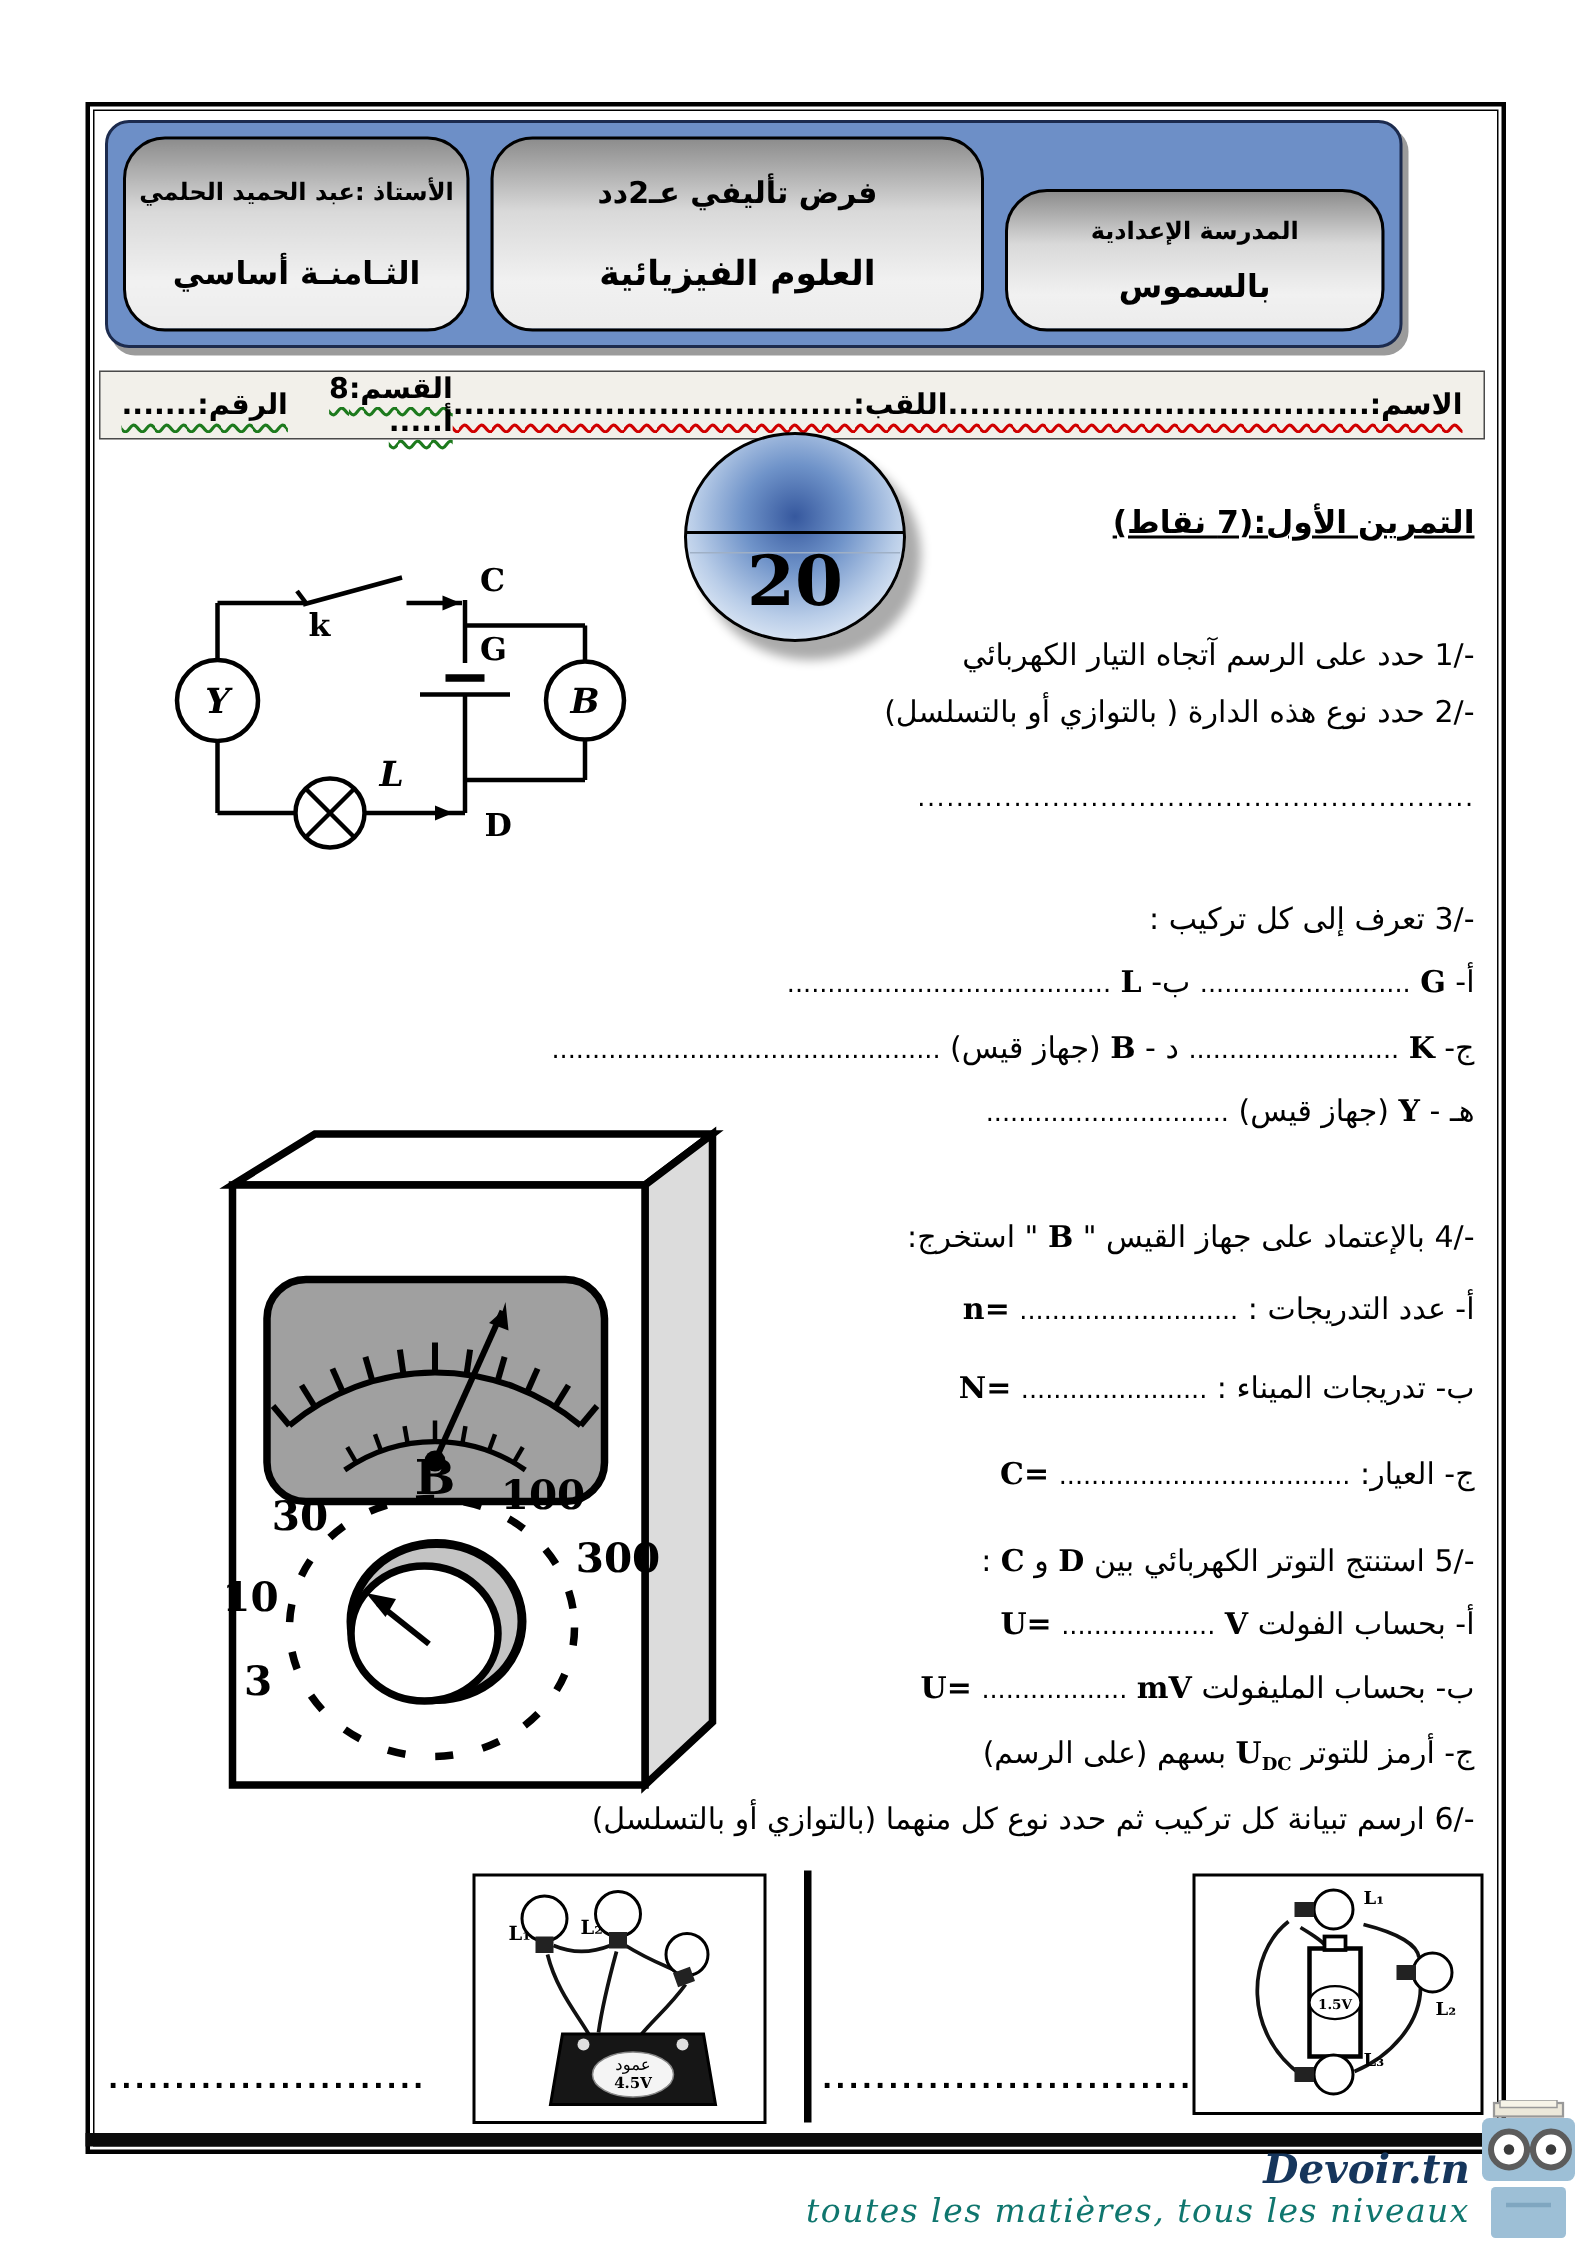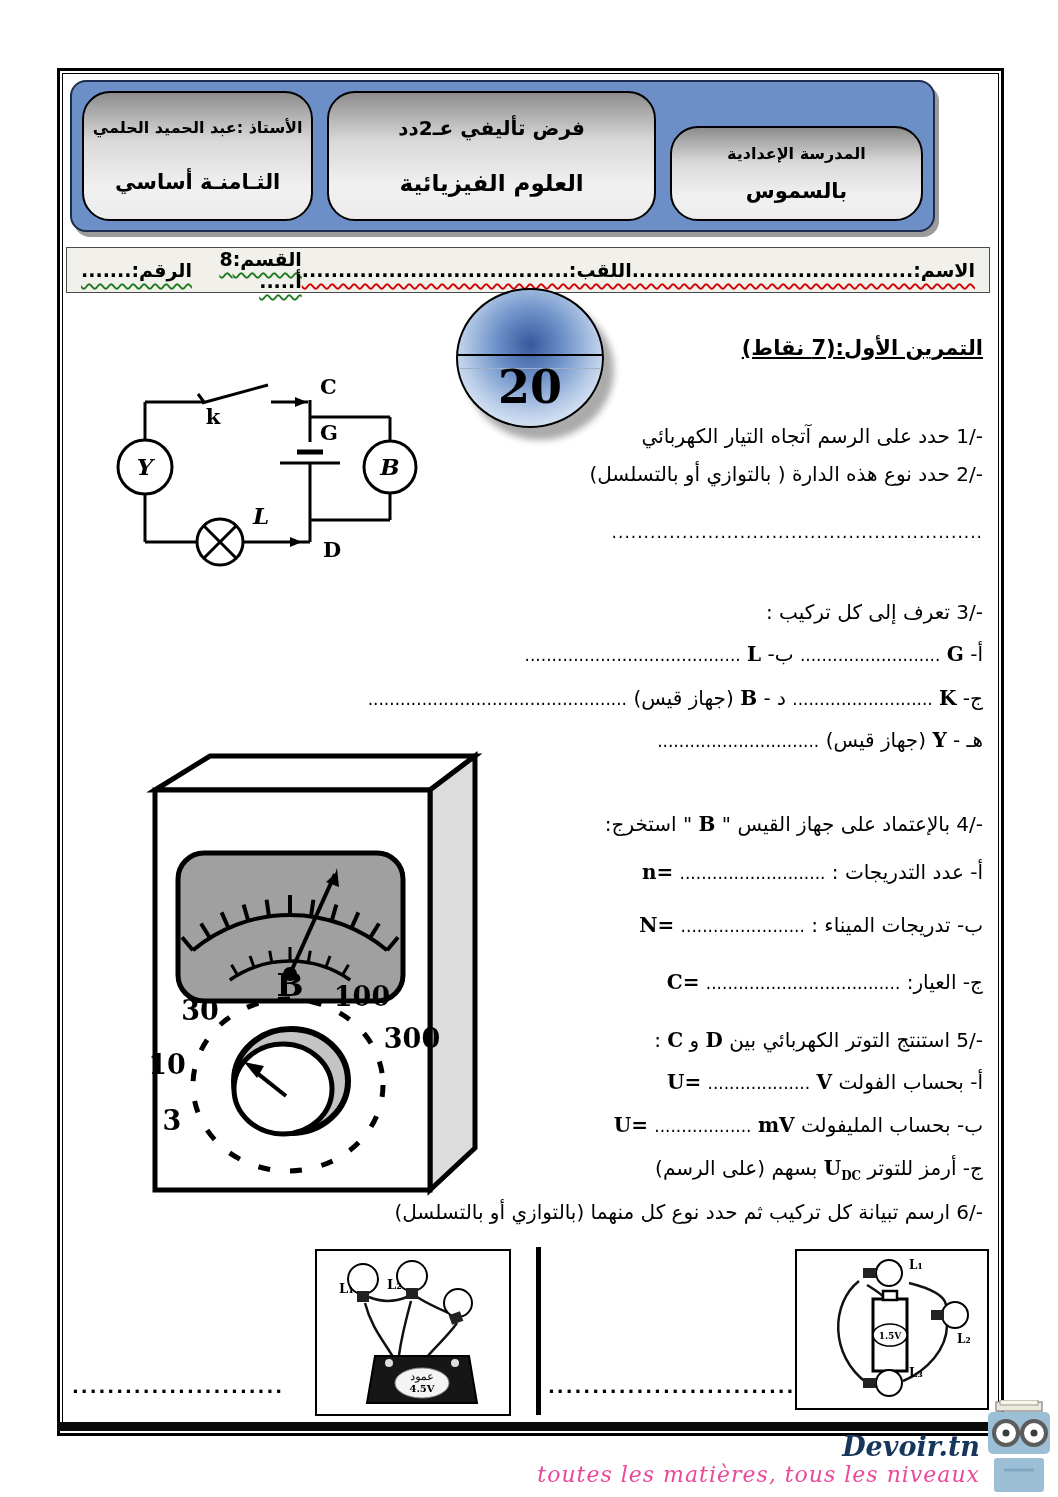"toutes les matières, tous les" .tagline { color: #ec4899 -> #0f766e }
